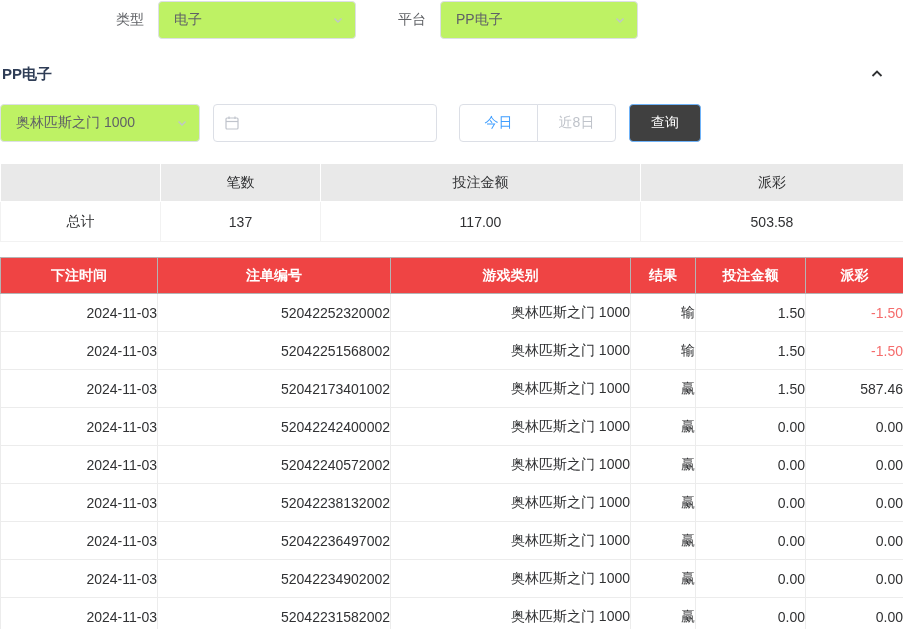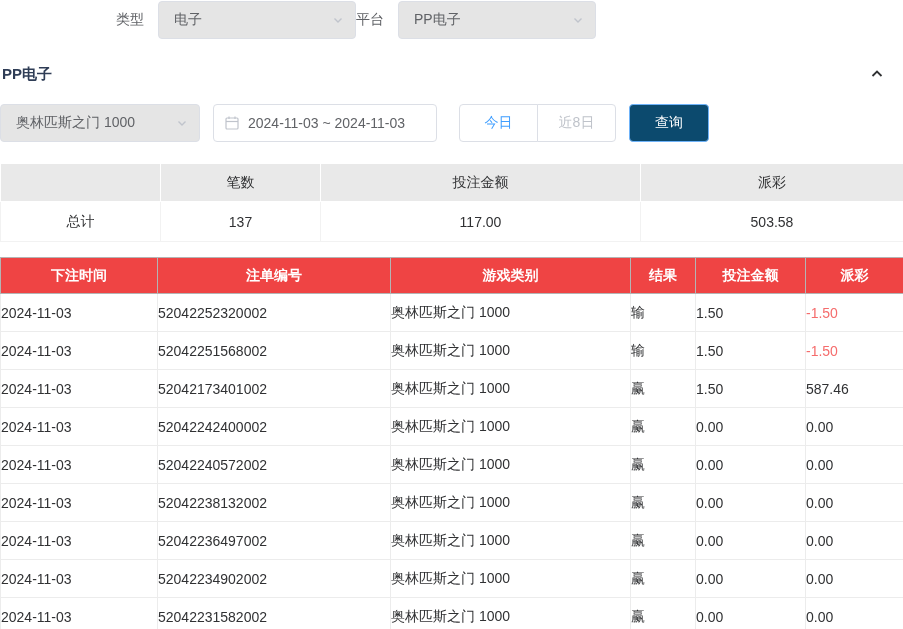"电子" .select-box { background: #e5e5e5 -> #bef264 }
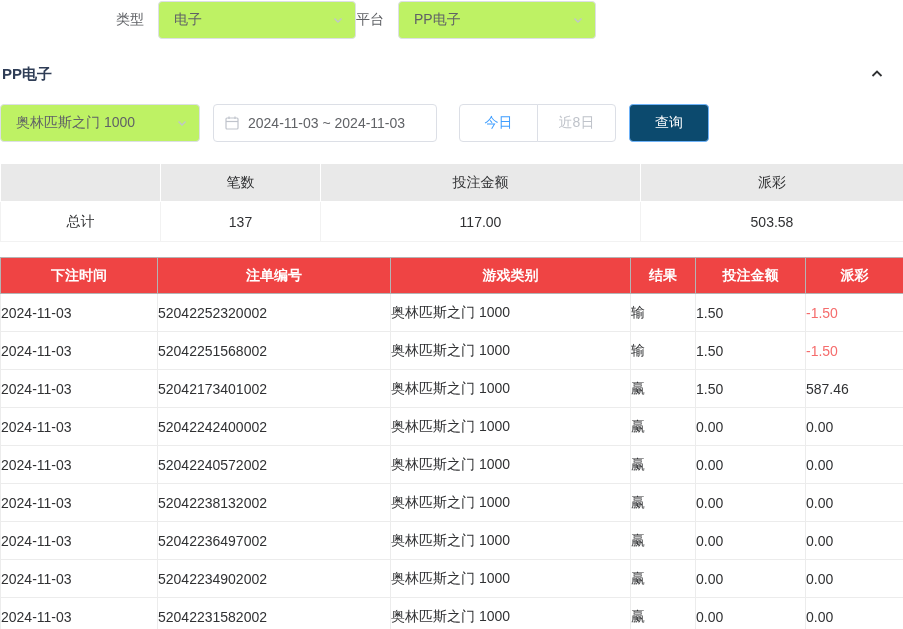"平台" .platform-label { margin-left: none -> 42px }
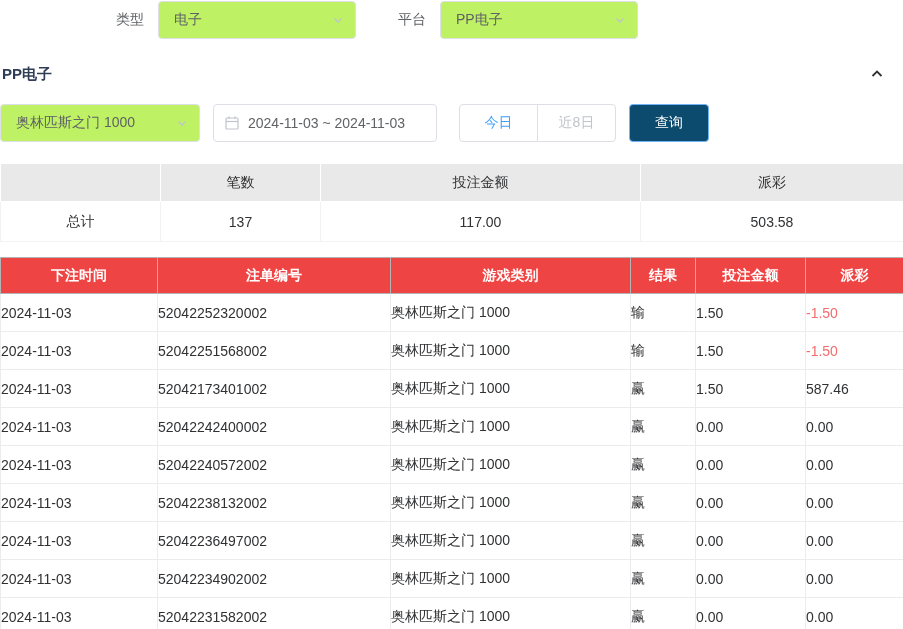"2024-11-03 ~ 2024-11-03" span { html: <span>2024-11-03 ~ 2024-11-03</span> -> none }
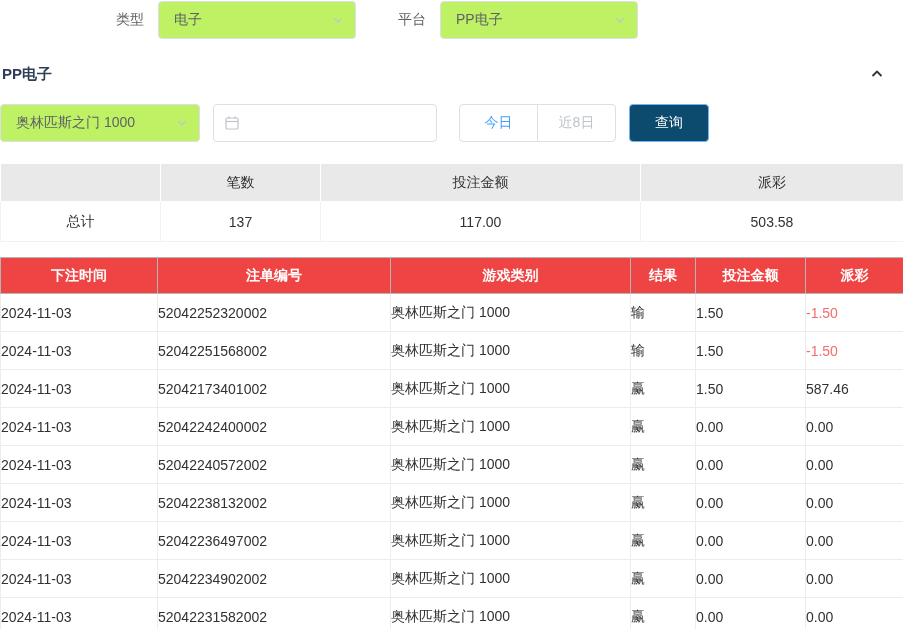"查询" .search-btn { background: #0c4a6e -> #404040; width: 80px -> 72px }
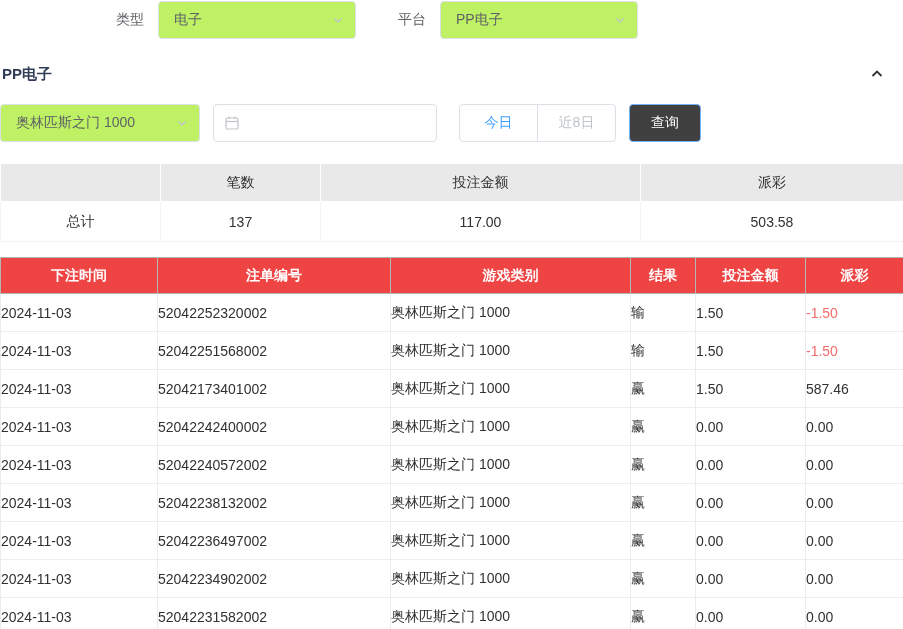"2024-11-03" .records-table td { text-align: left -> right }
